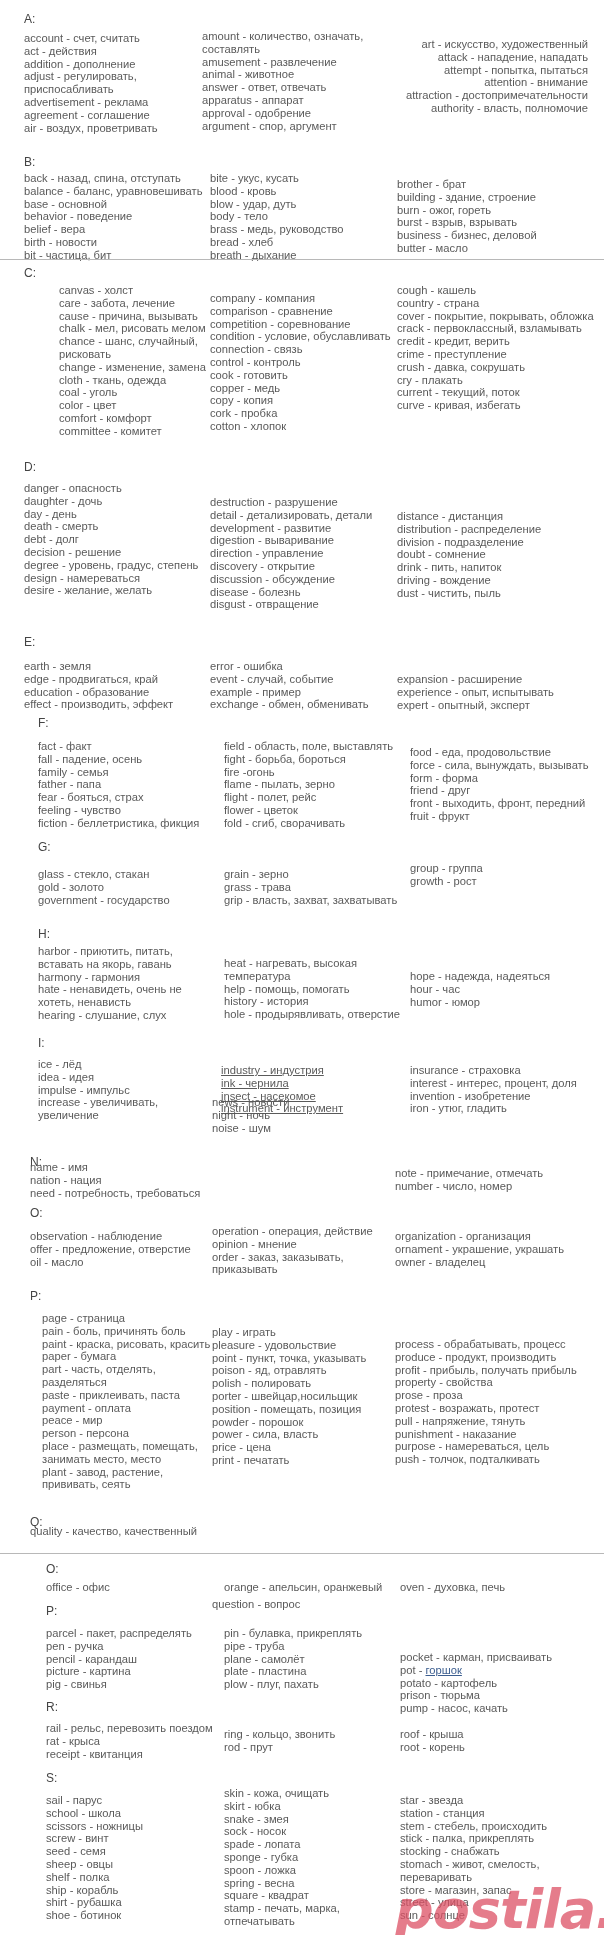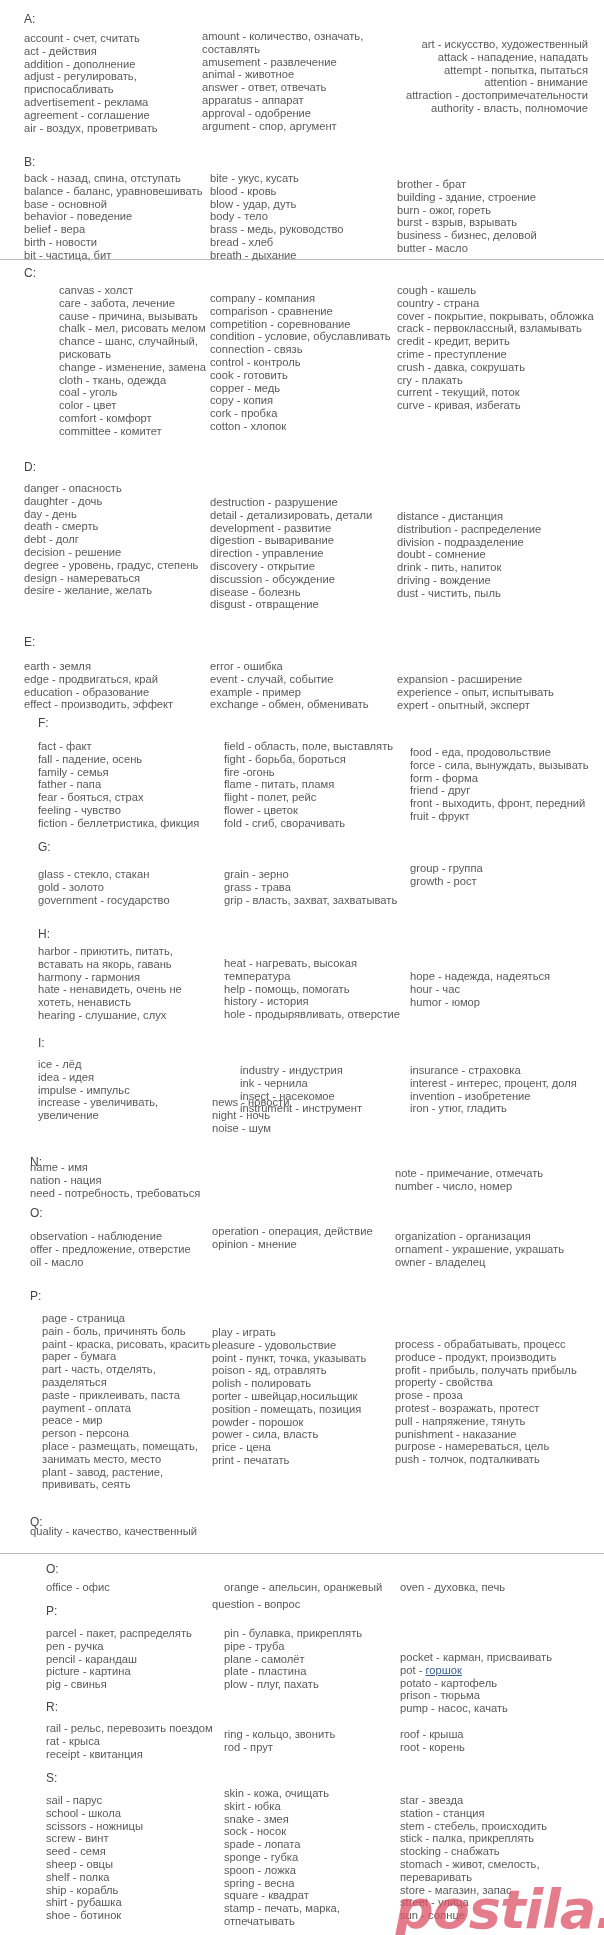"flame - питать, пламя" div { text: питать, пламя -> пылать, зерно }
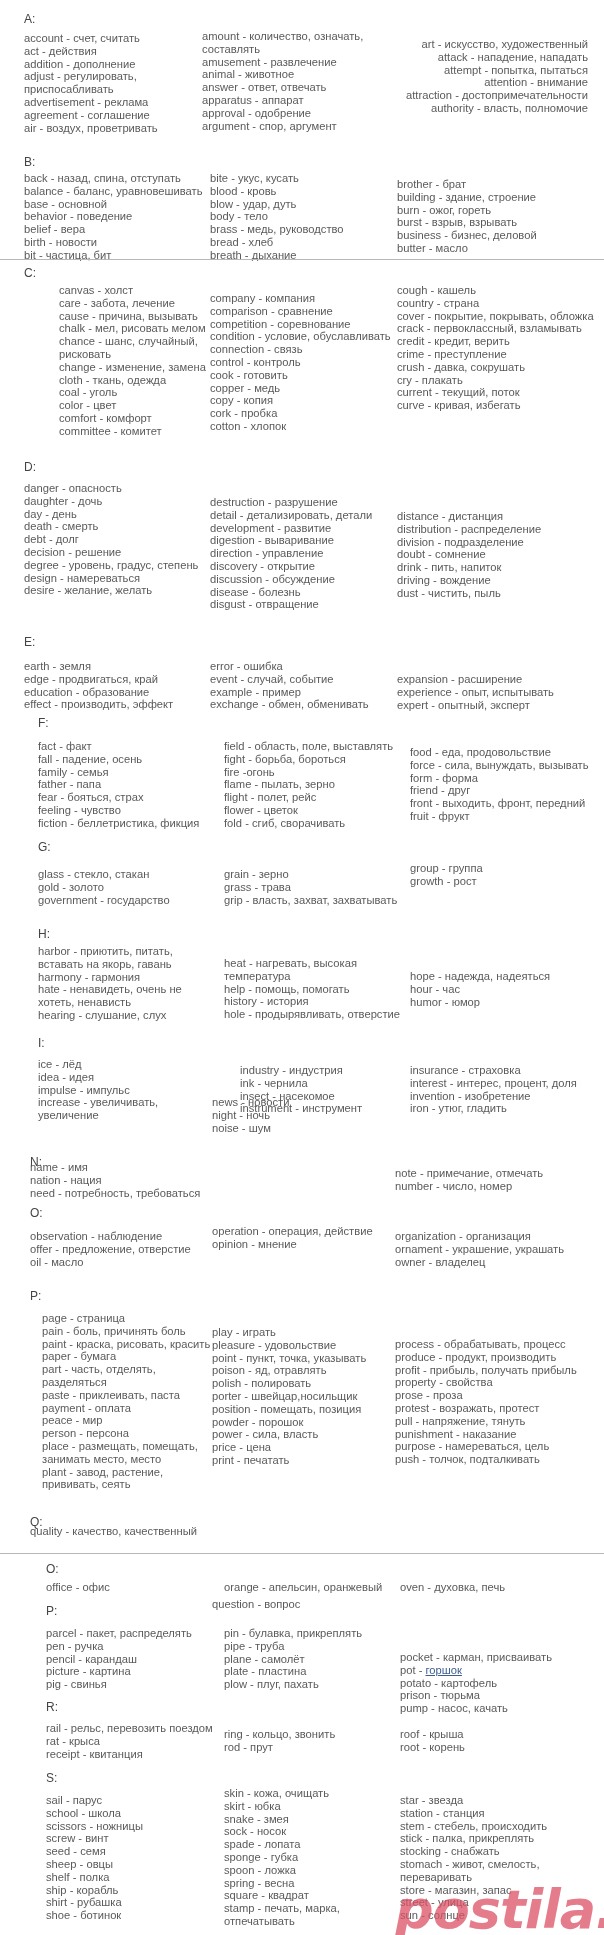"industry - индустрия" div.col { left: 240px -> 221px; text-decoration: none -> underline }
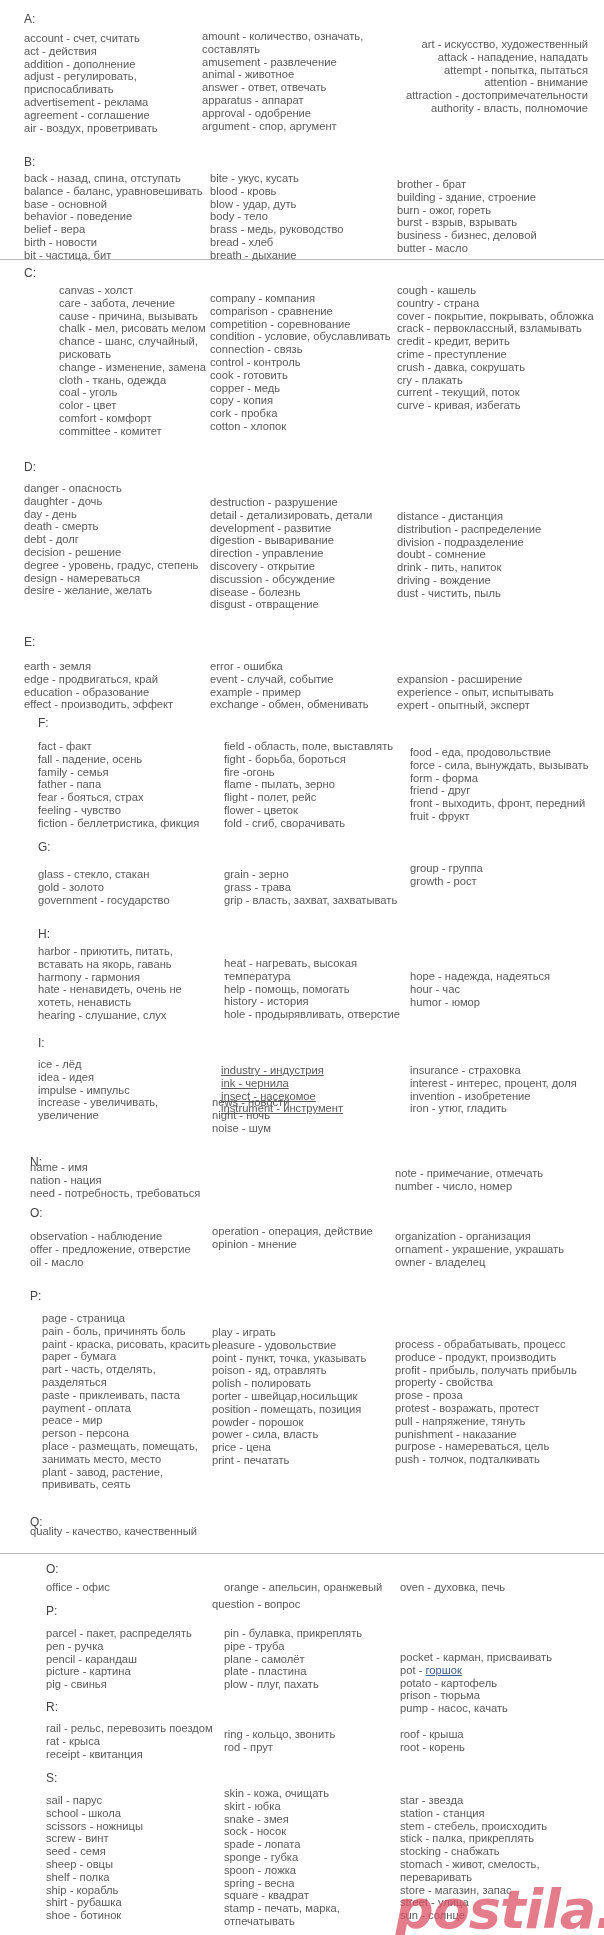"order - заказ, заказывать, приказывать" div { html: none -> <div>order - заказ, заказывать, приказывать</div> }
